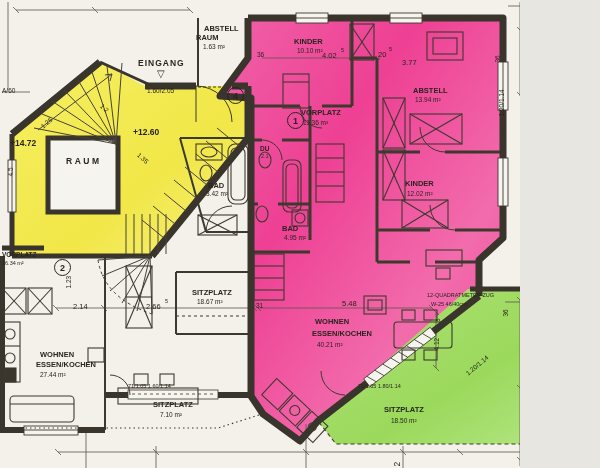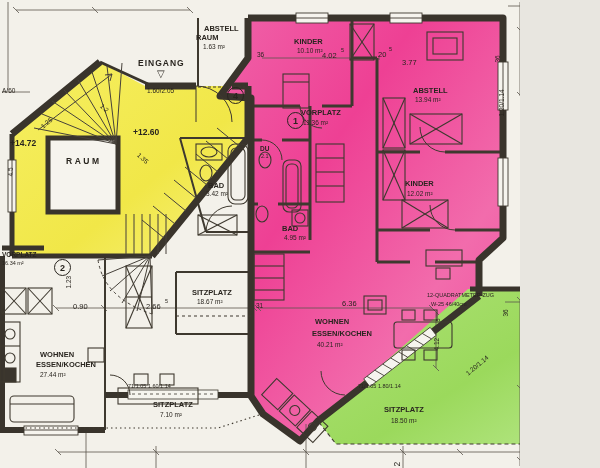"0.90" span.lbl { text: 0.90 -> 2.14 }
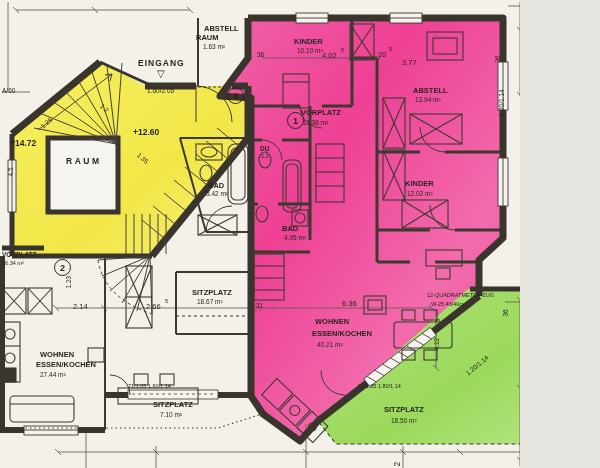"6.36" span.lbl { text: 6.36 -> 5.48 }
